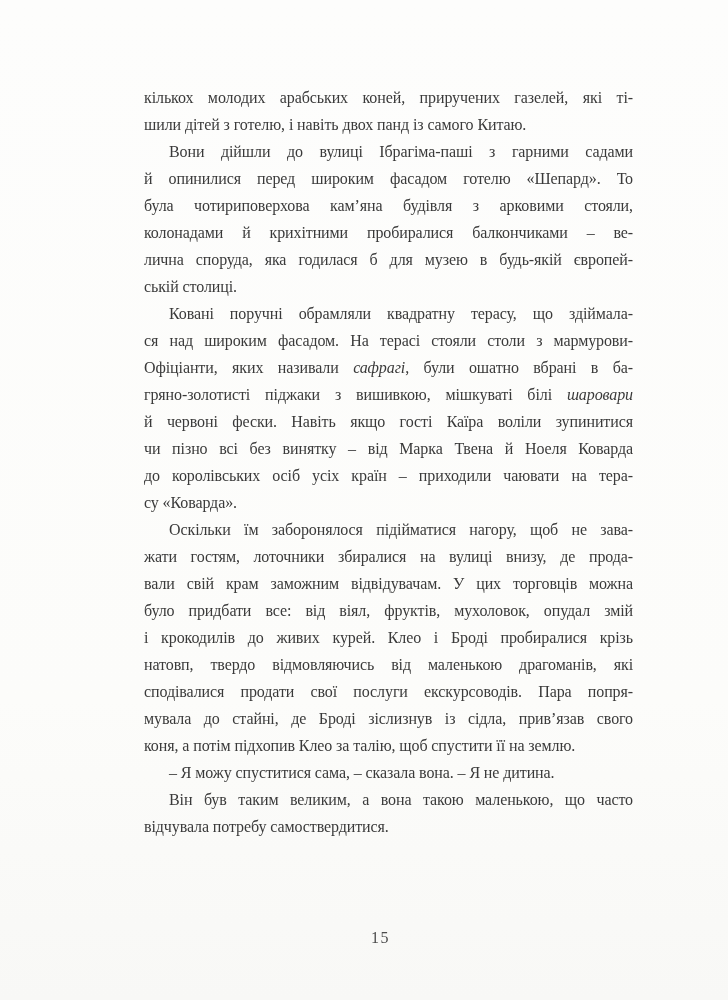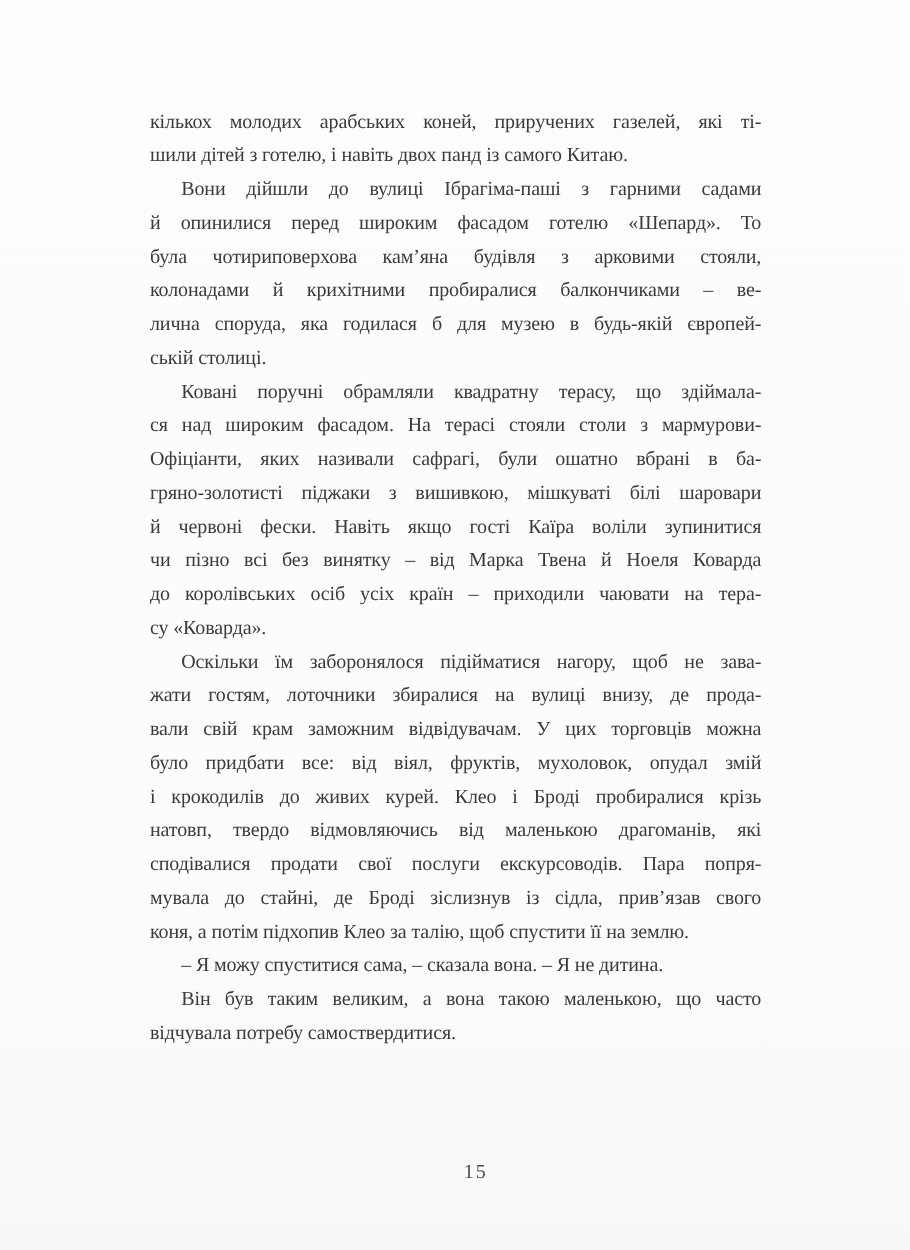"кількох молодих арабських коней," .textblock { left: 120px -> 144px }
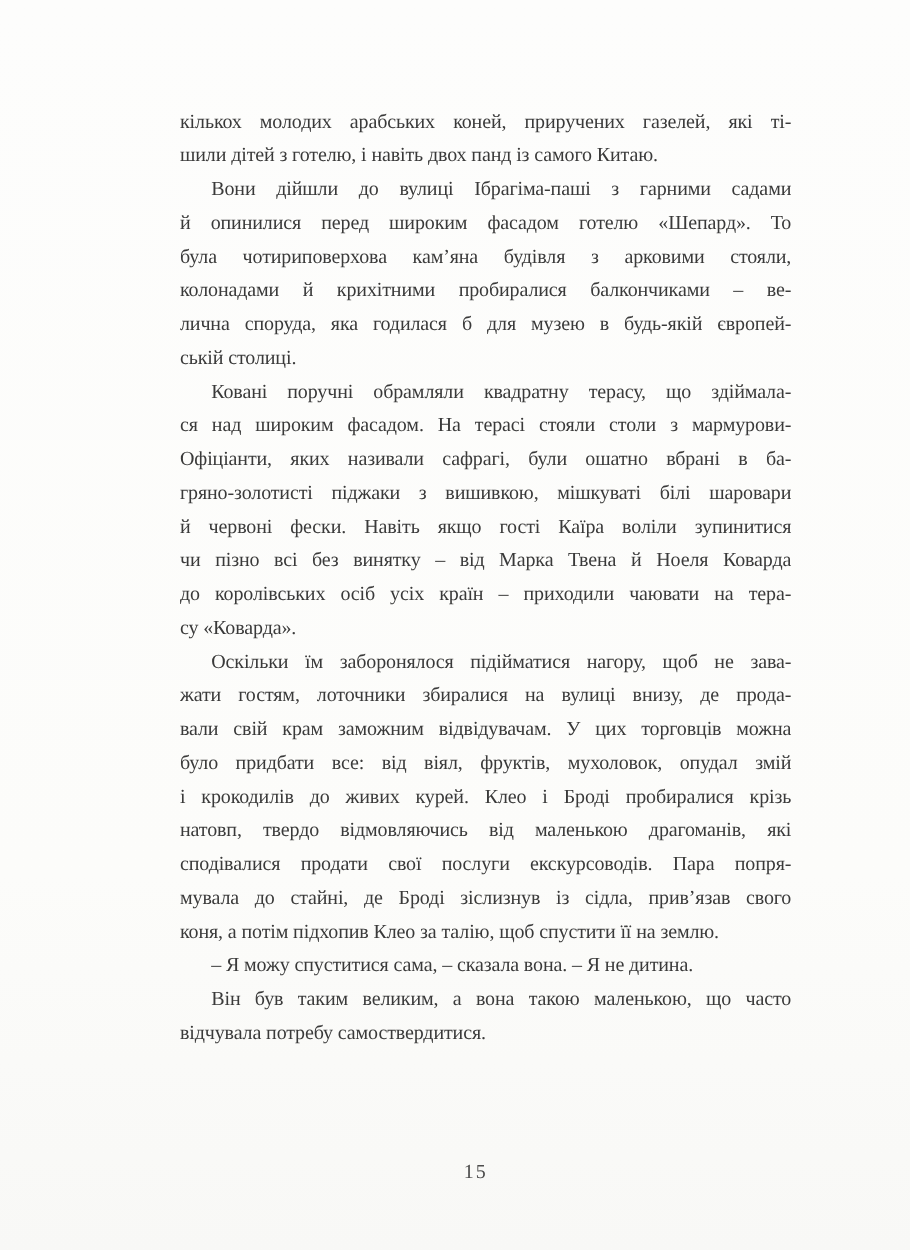"сафрагі" .line .it { font-style: none -> italic }
